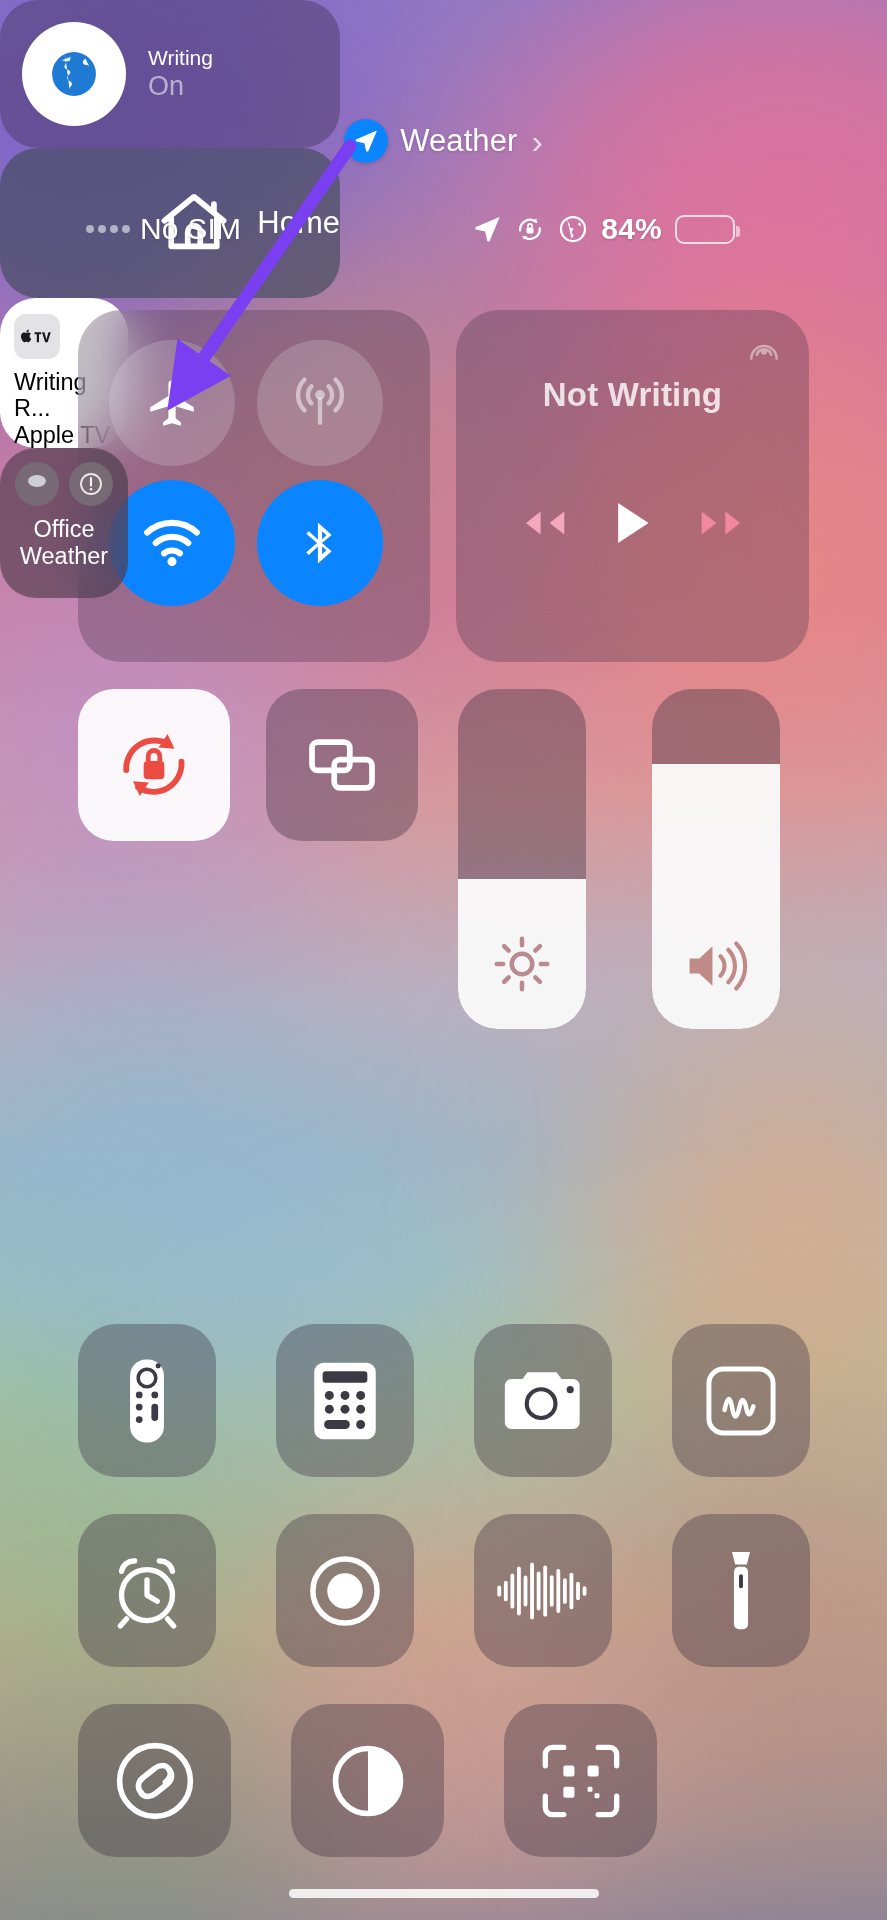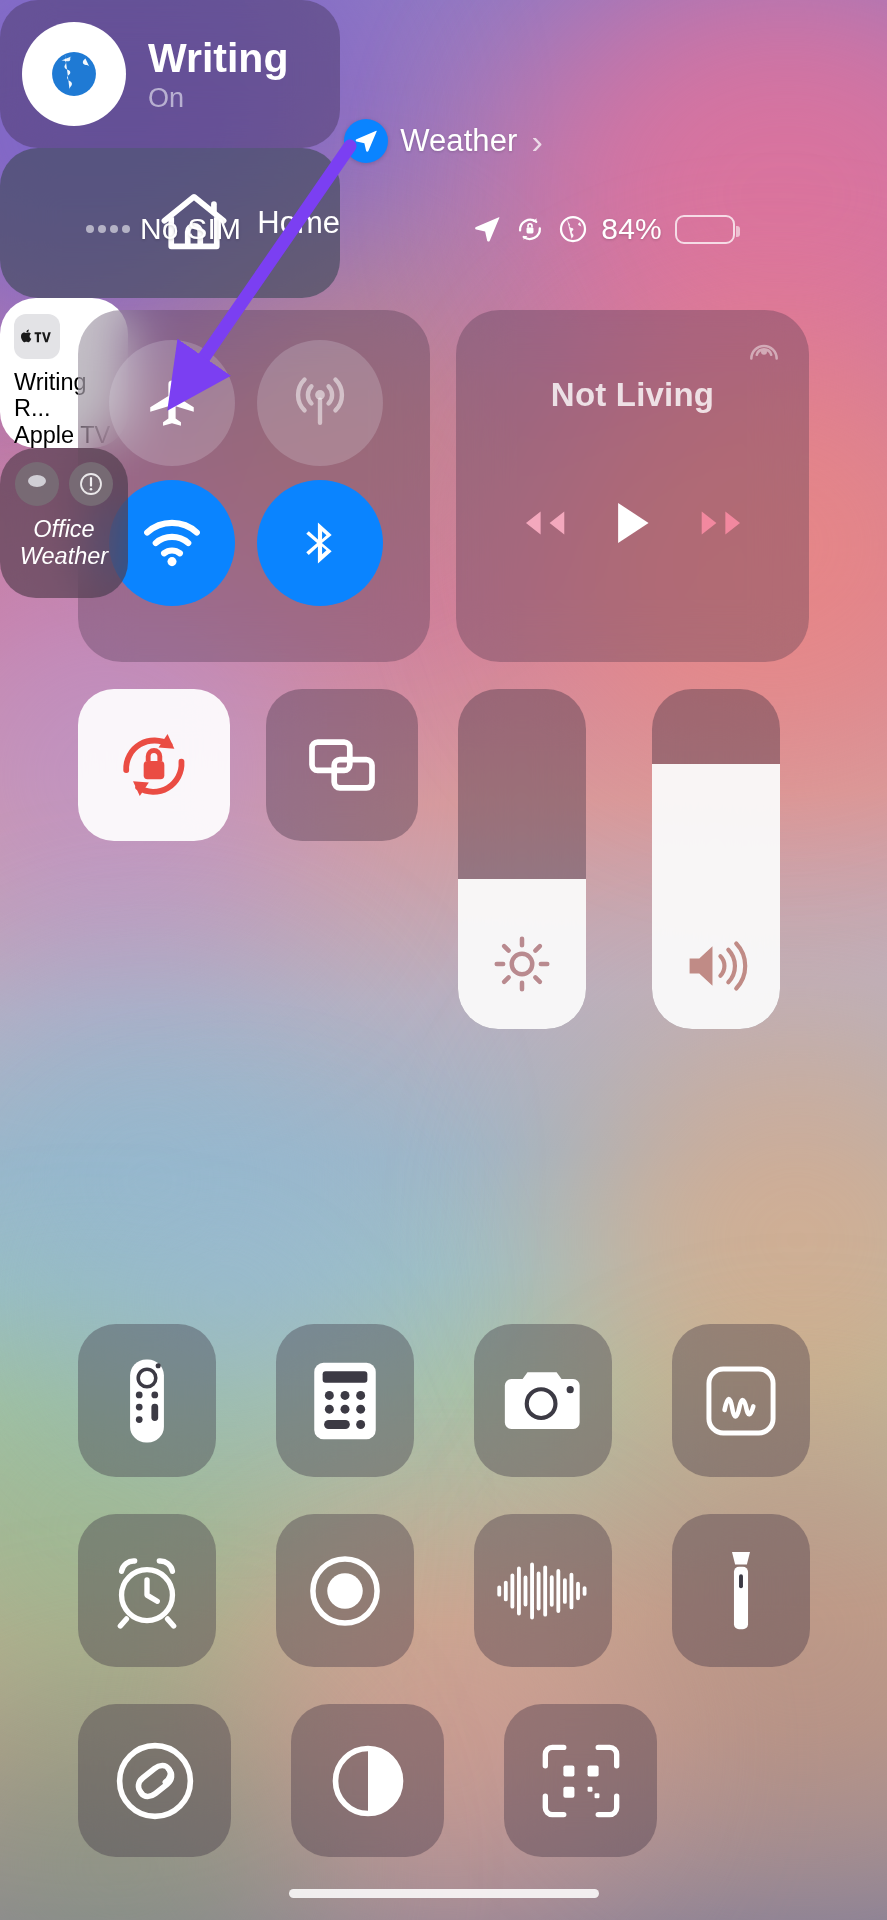"Writing" #focus-writing .ftitle { font-size: 41px -> 21px; font-weight: 700 -> 400 }
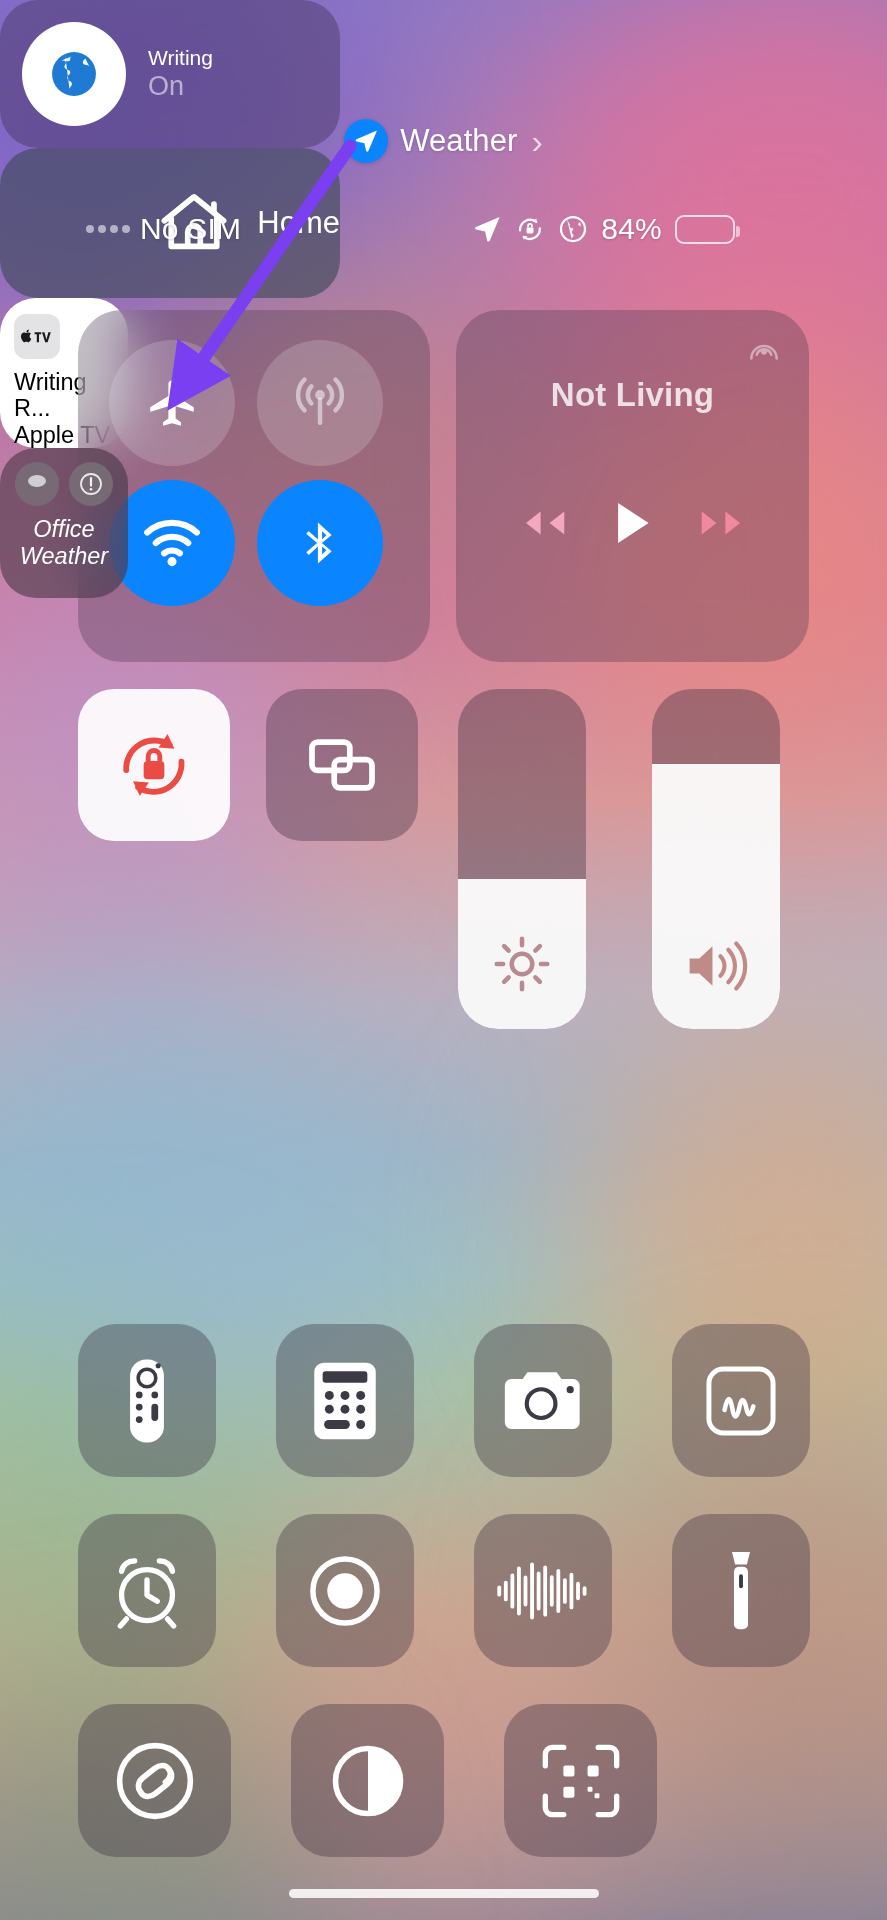"84%" #sb-right .pct { font-weight: none -> bold }
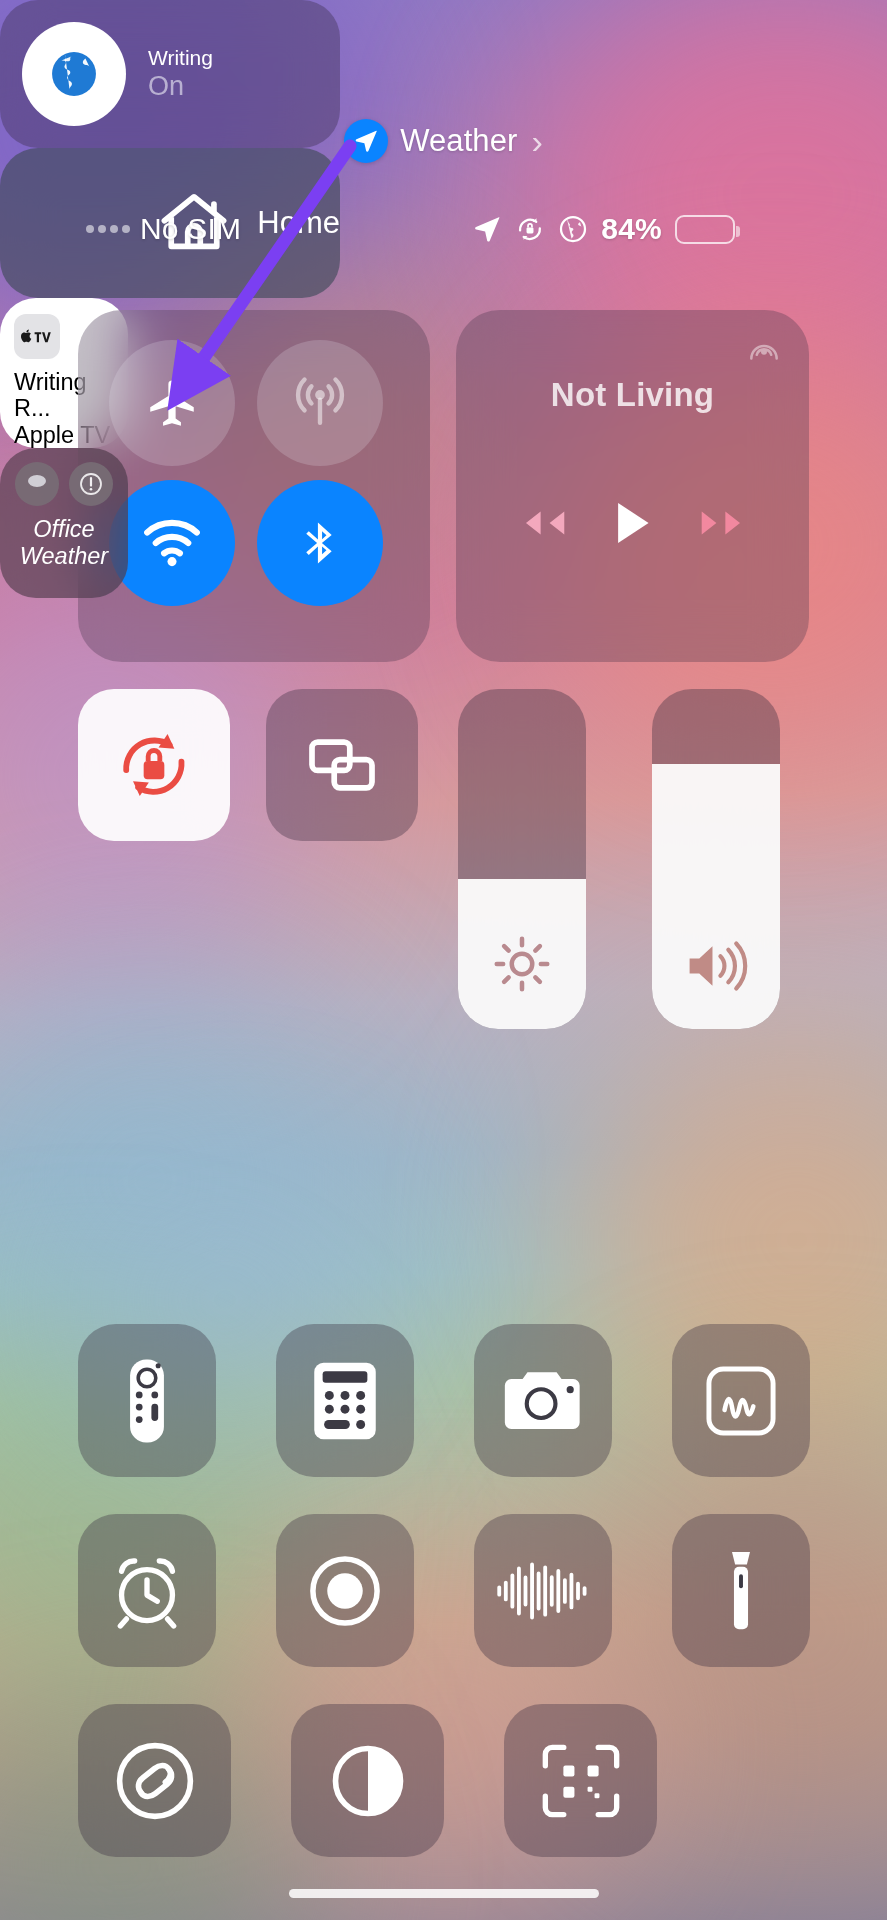"Not Living" div.np { text: Living -> Writing }
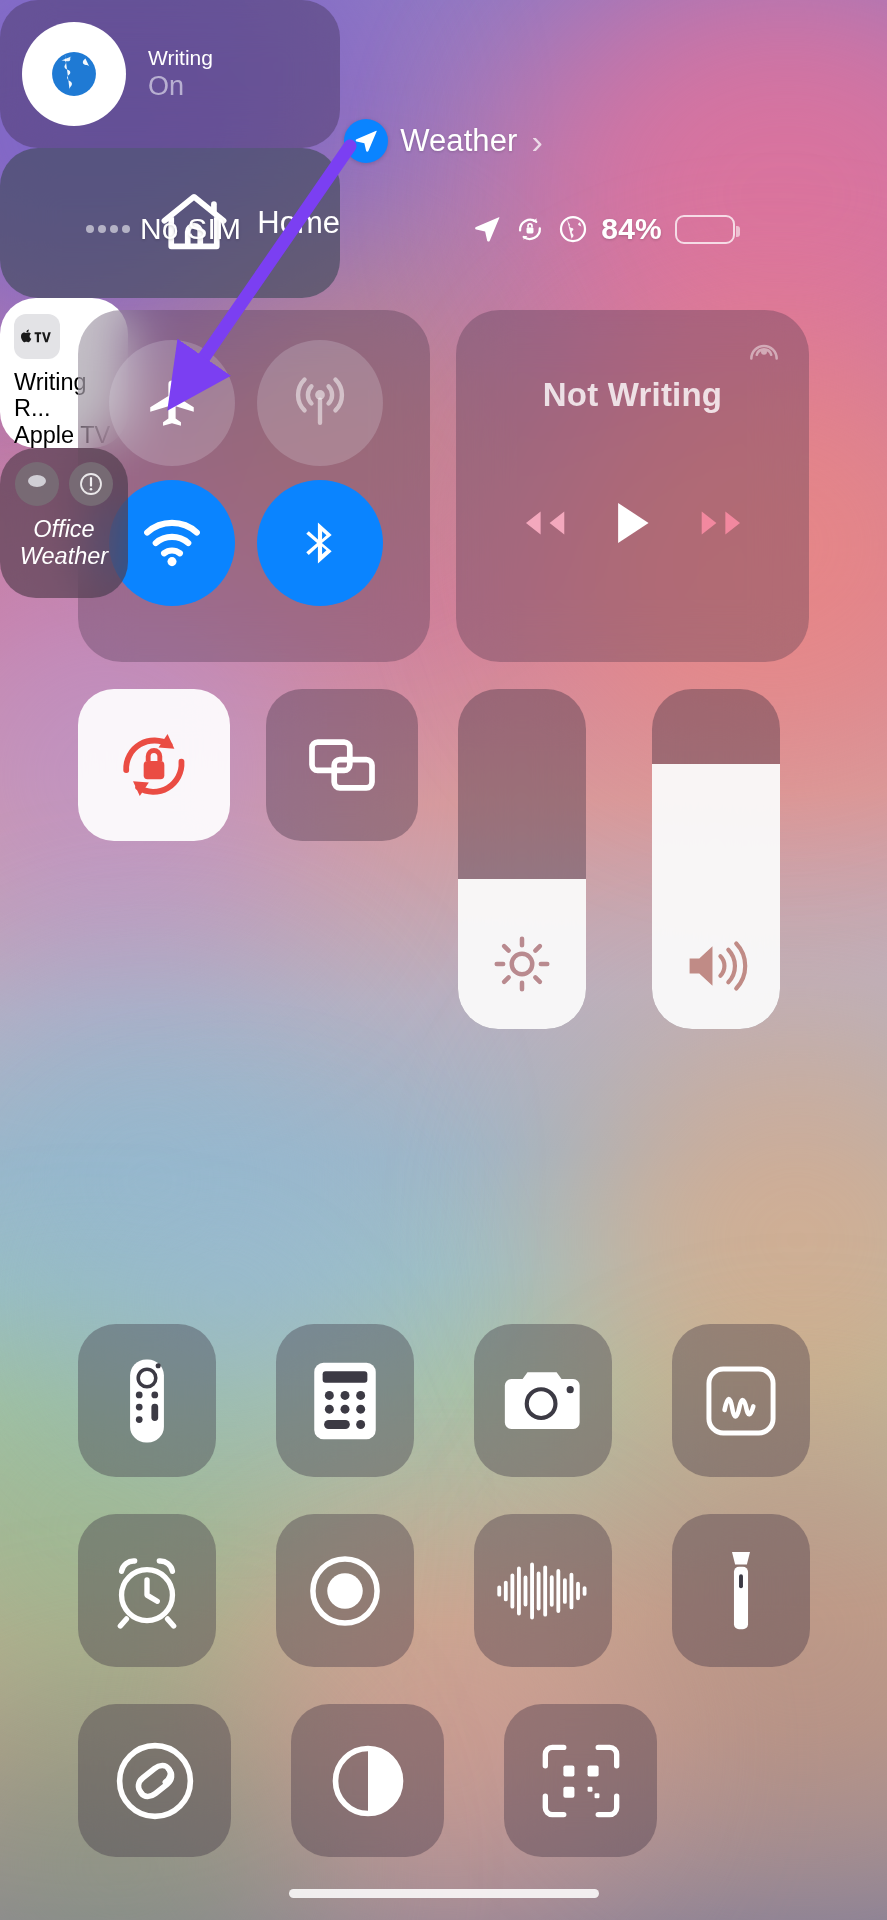"Office" #homepod-tile .l1,#homepod-tile .l2 { font-style: italic -> none }
